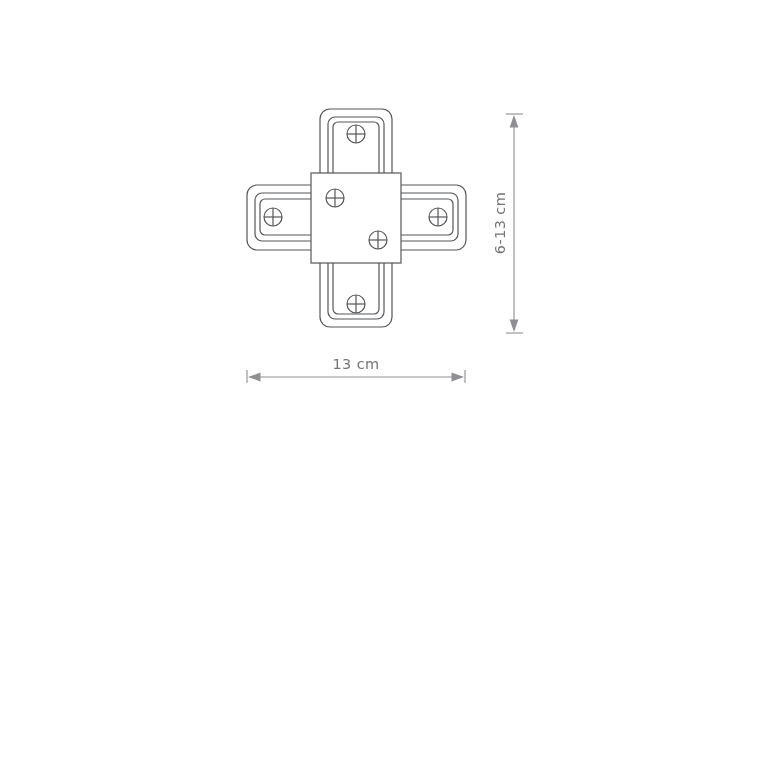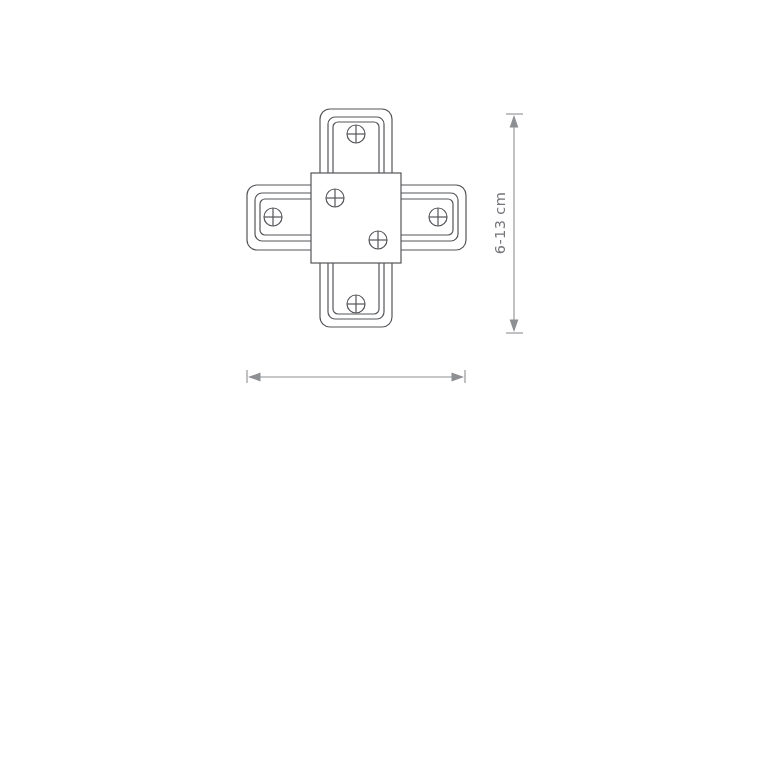"13 cm" div.dim-label { html: none -> <div>13 cm</div> }
